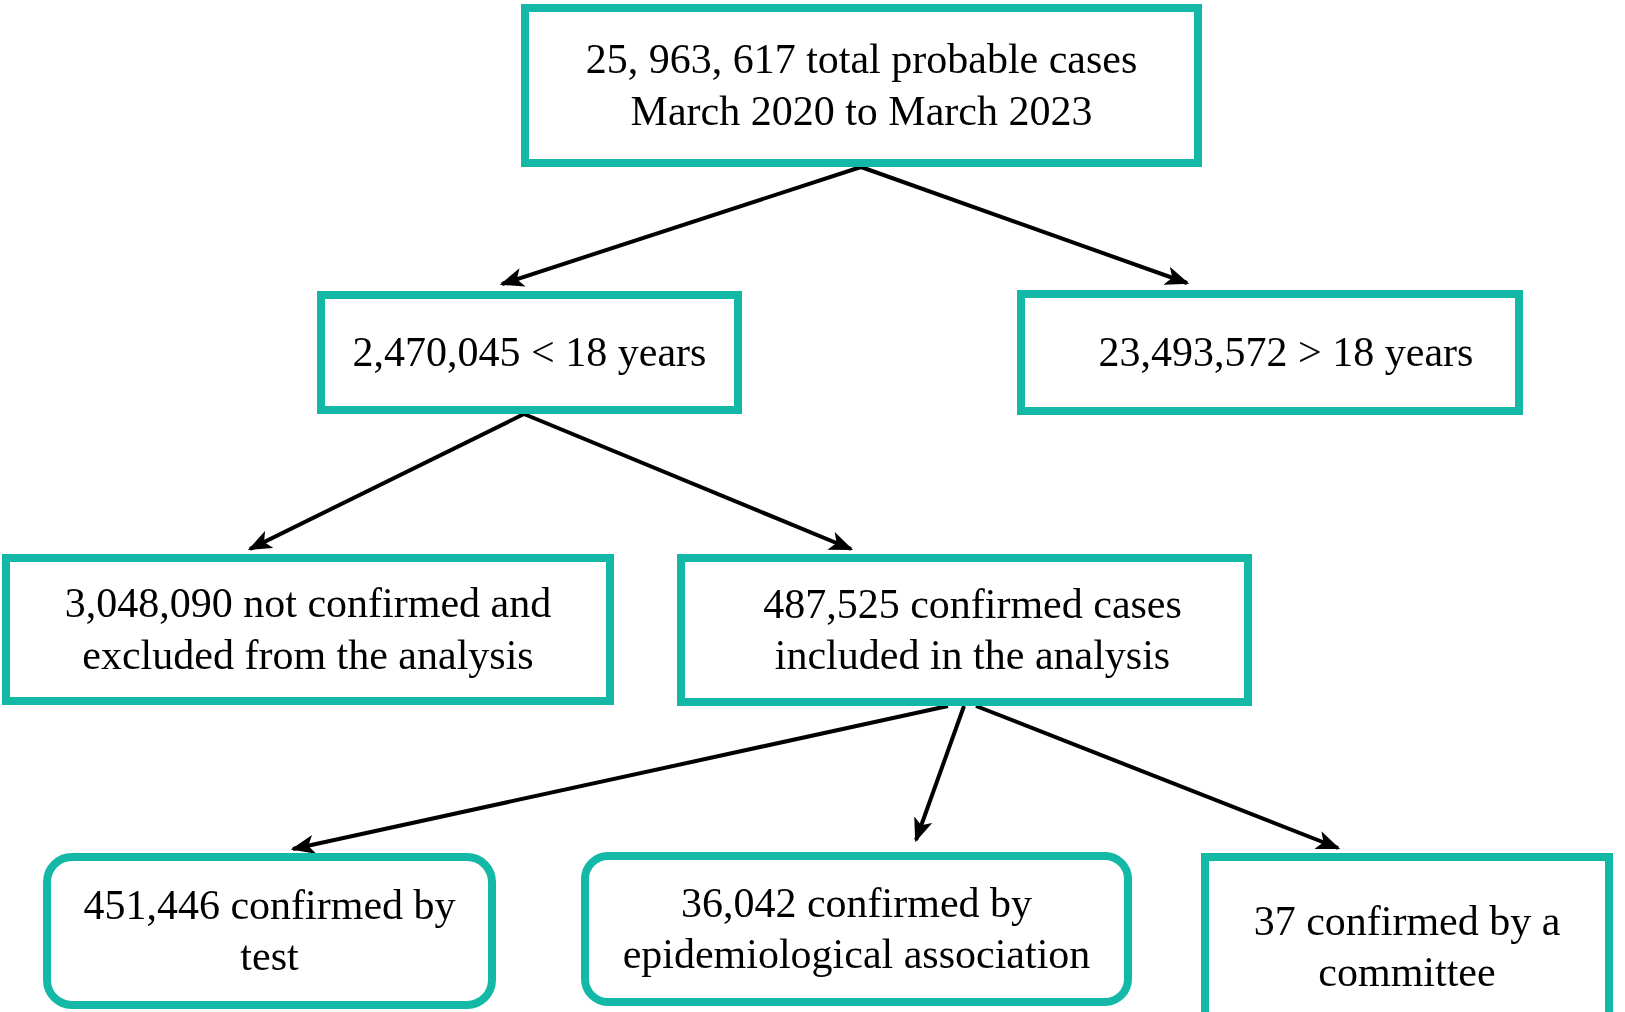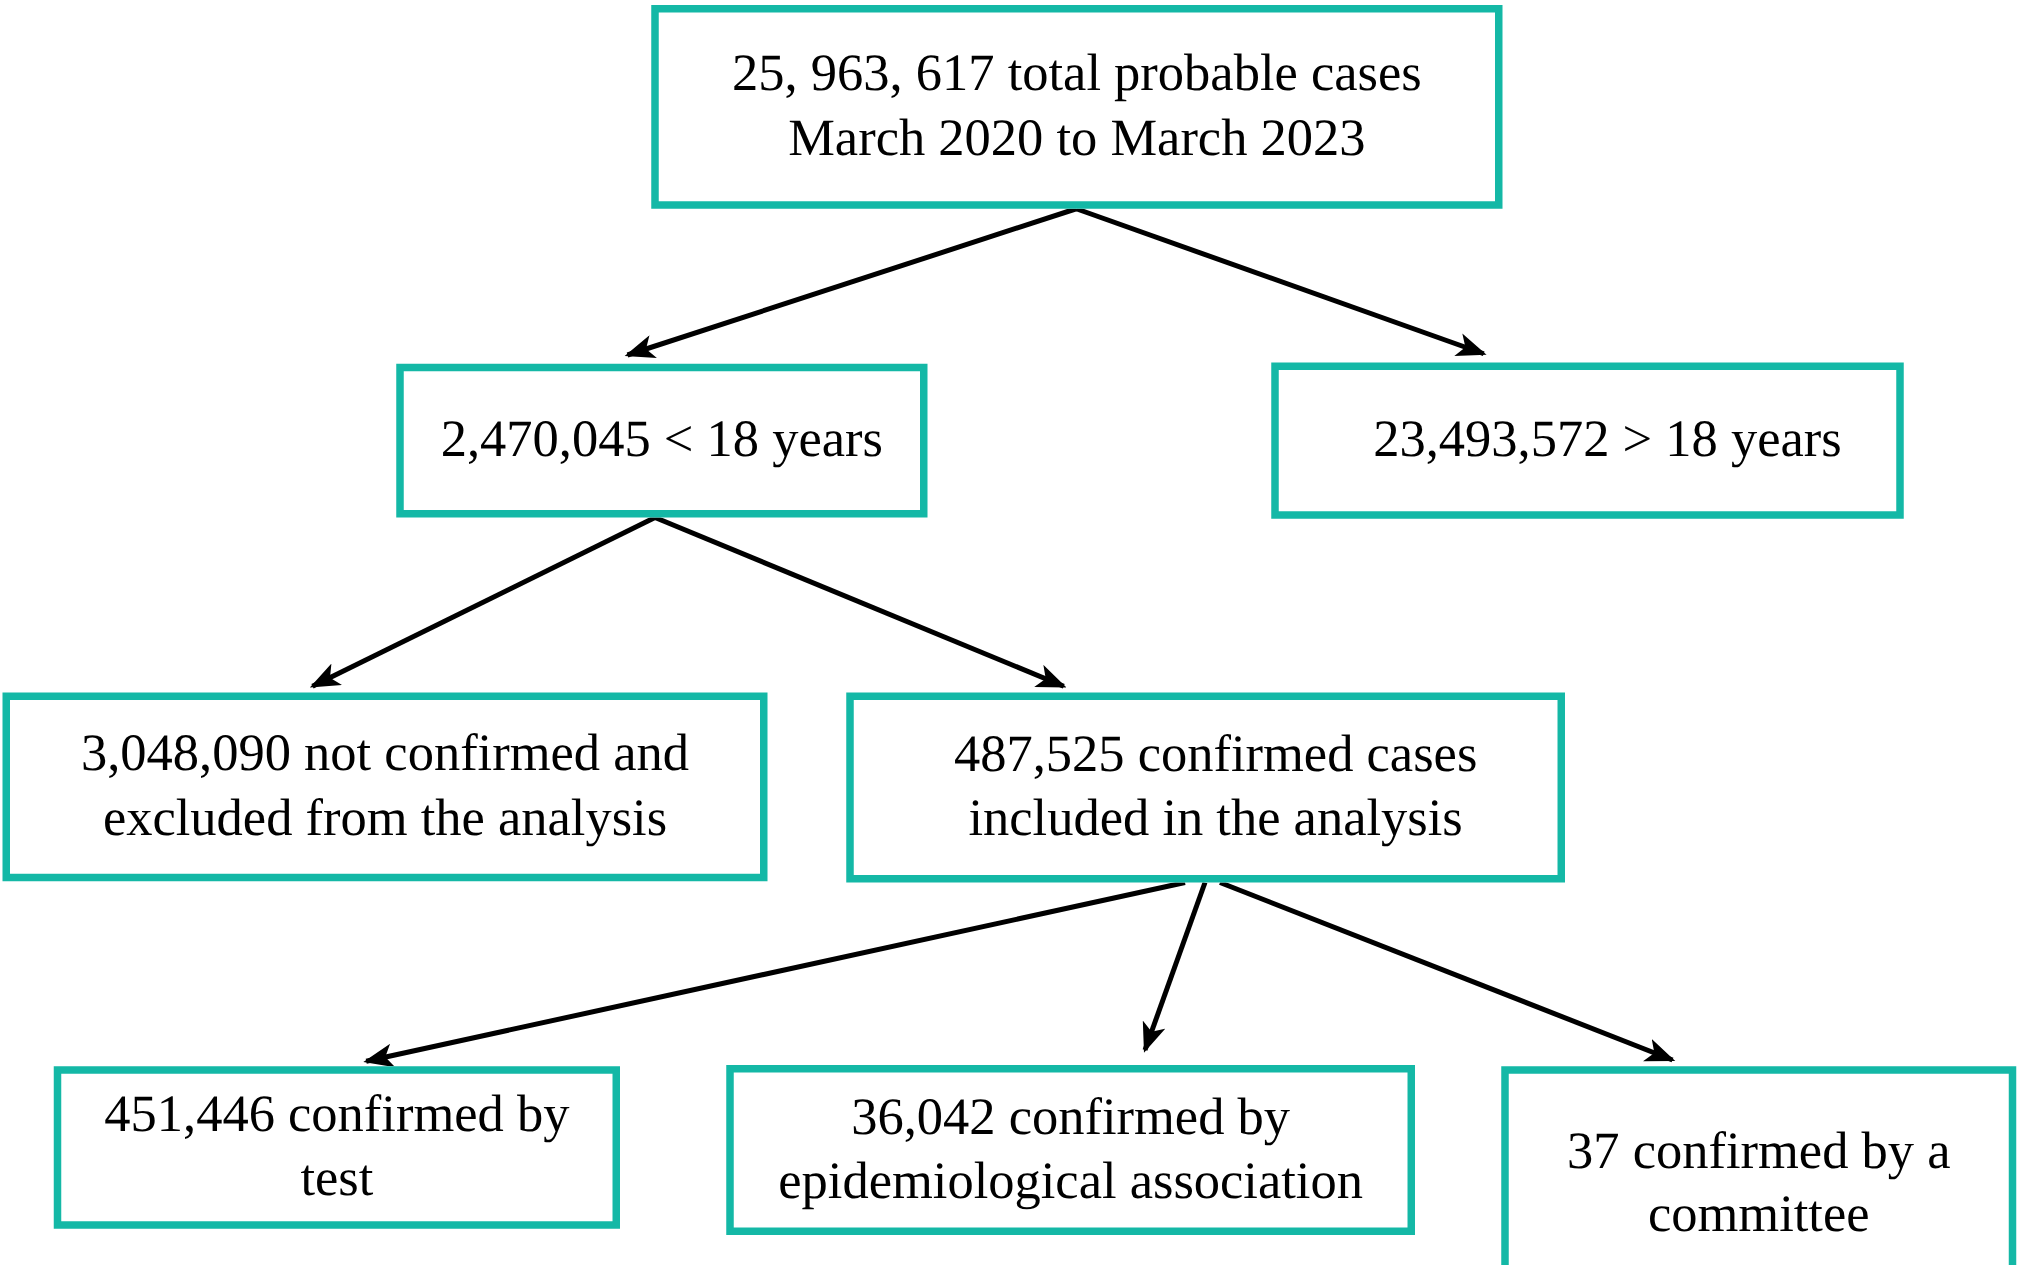"25, 963, 617 total probable" .node { border: 6px solid #14b8a6 -> 8px solid #14b8a6 }
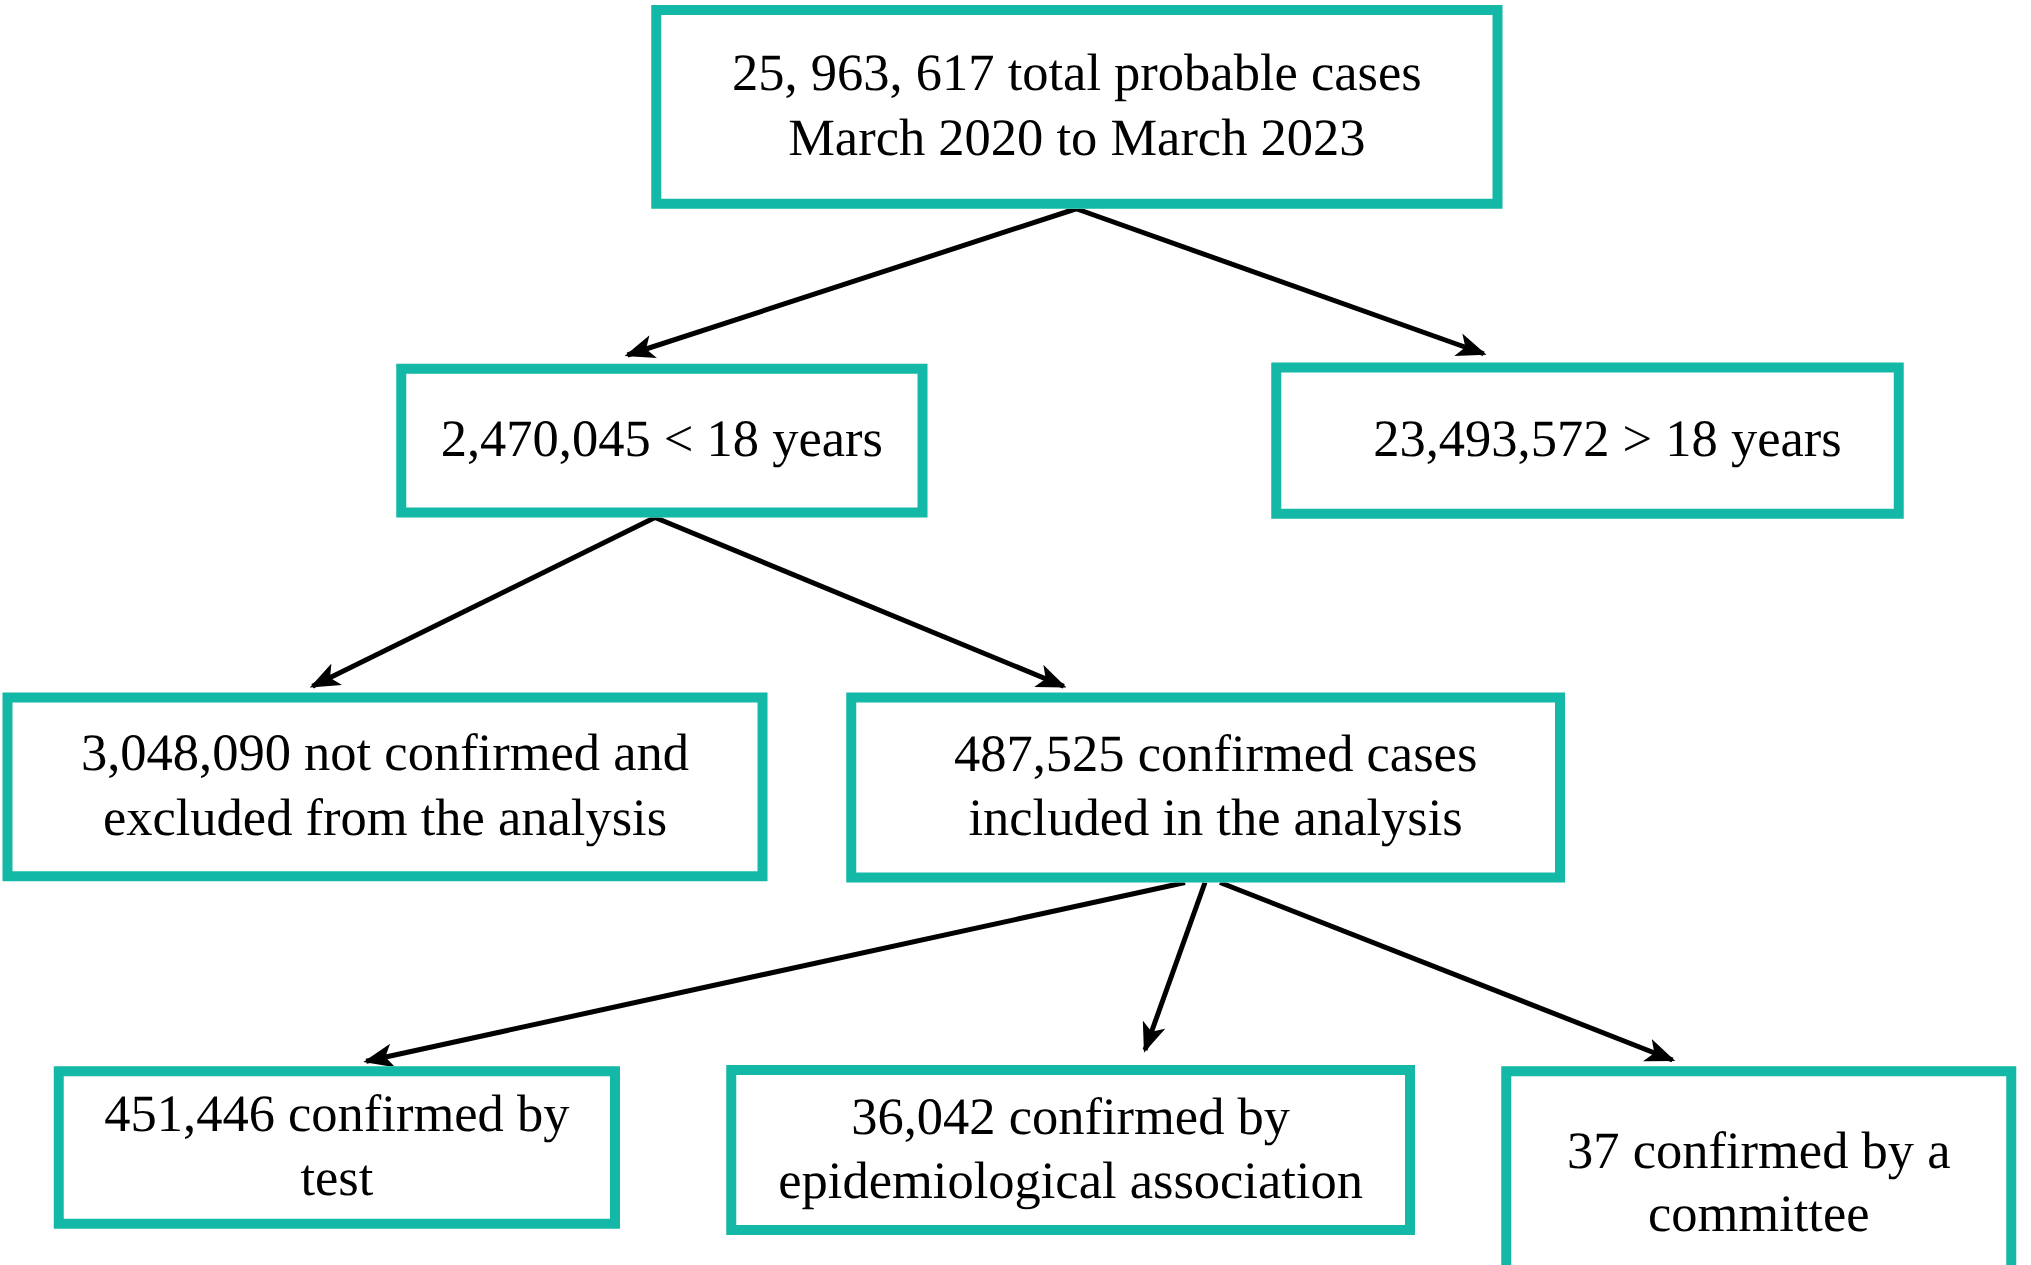"451,446 confirmed by" .n-test { border-radius: none -> 29px; height: 130px -> 156px }
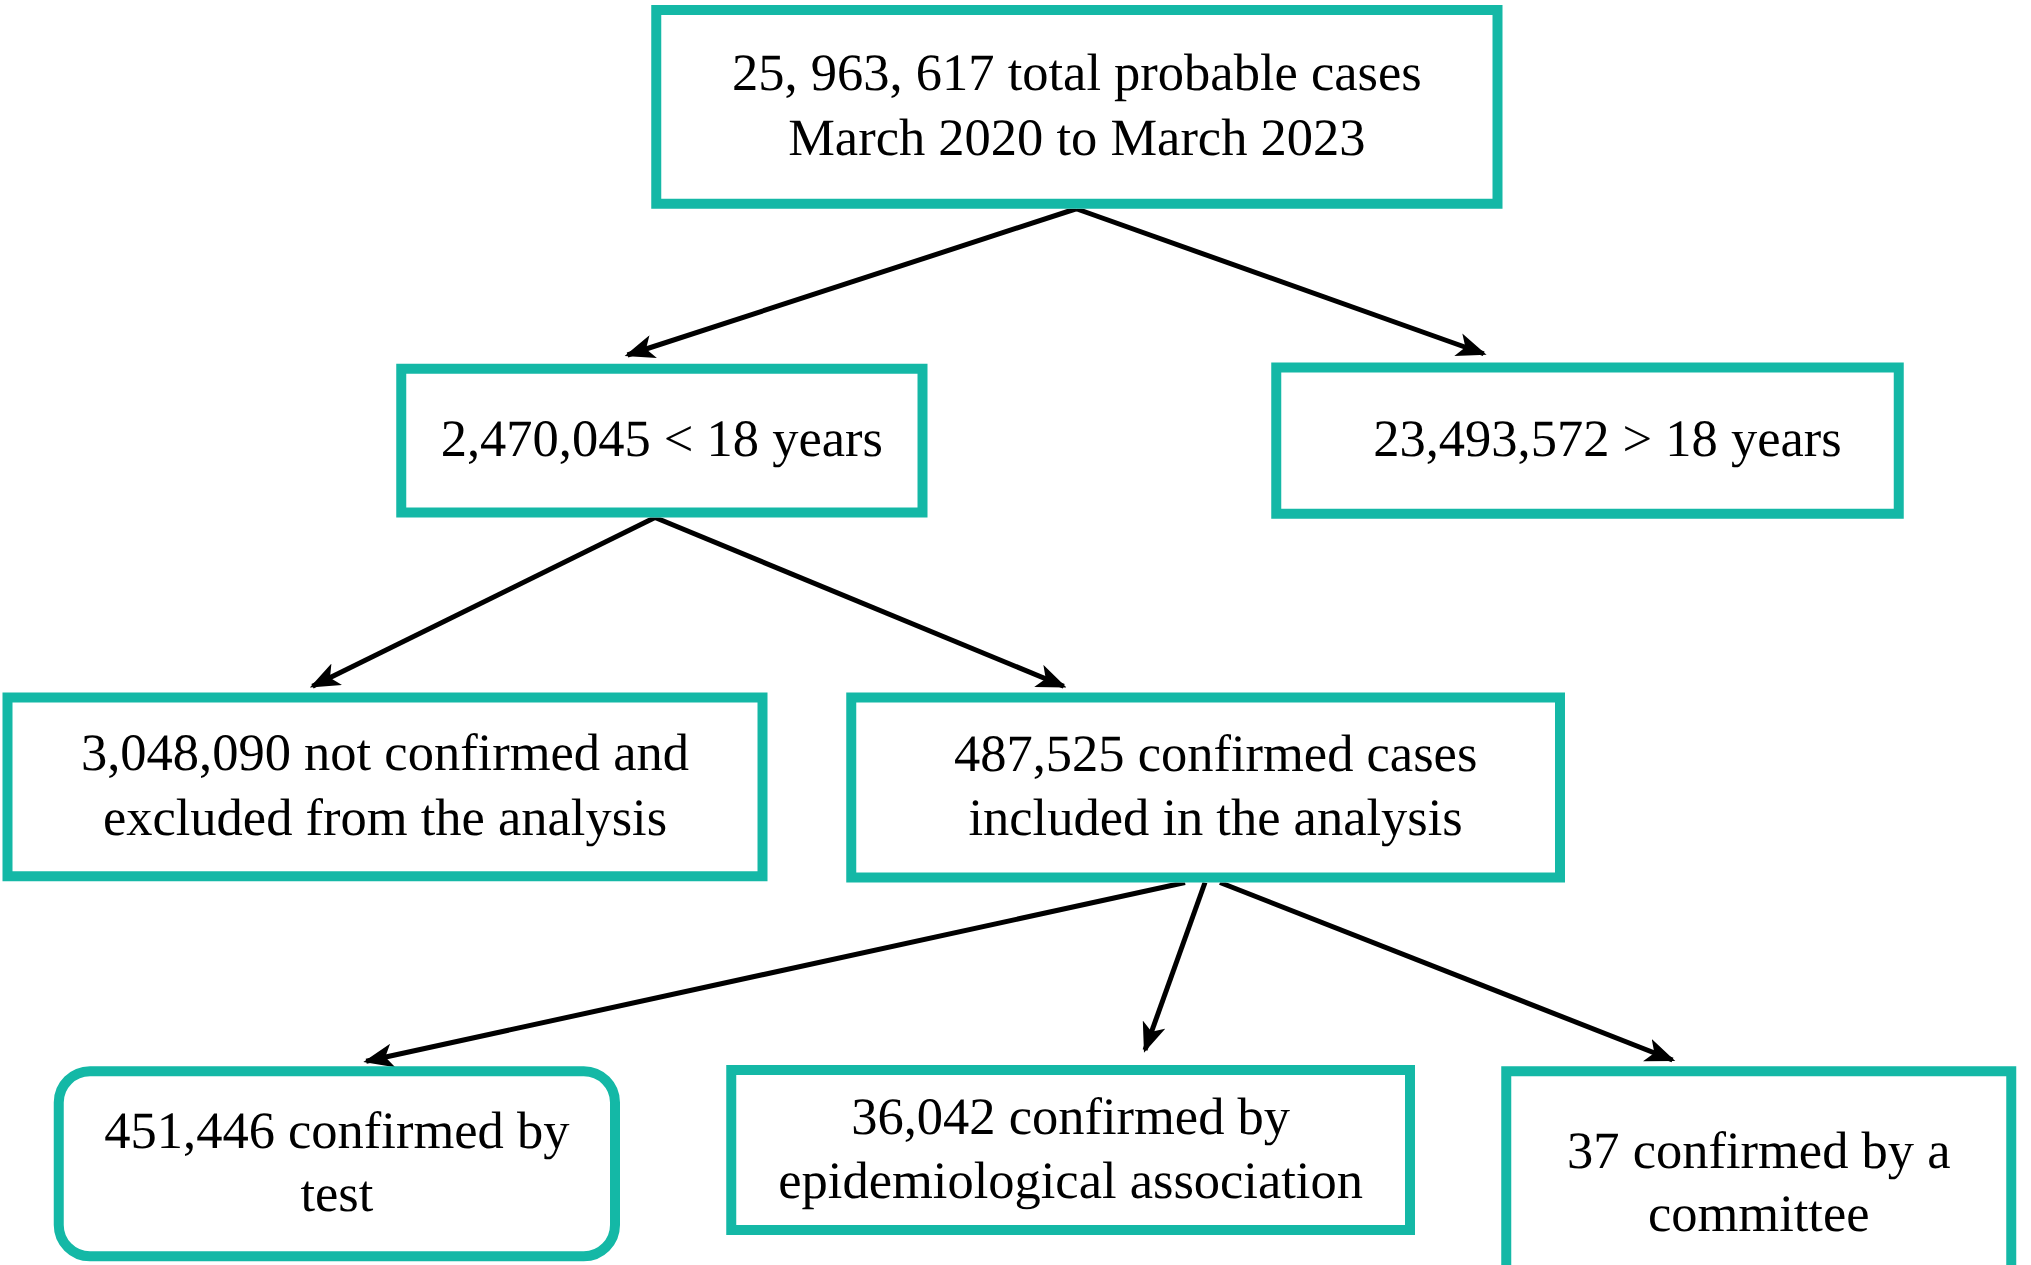"36,042 confirmed by" .n-epi { border-radius: none -> 27px; height: 136px -> 154px }
